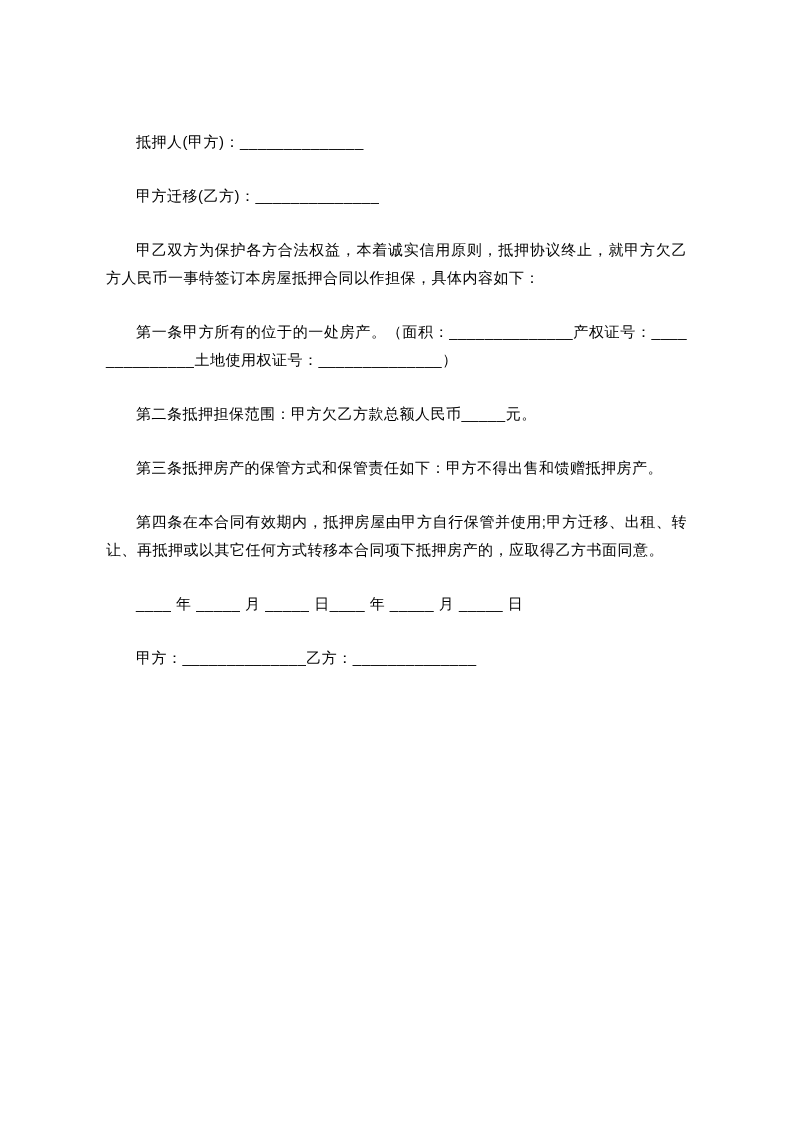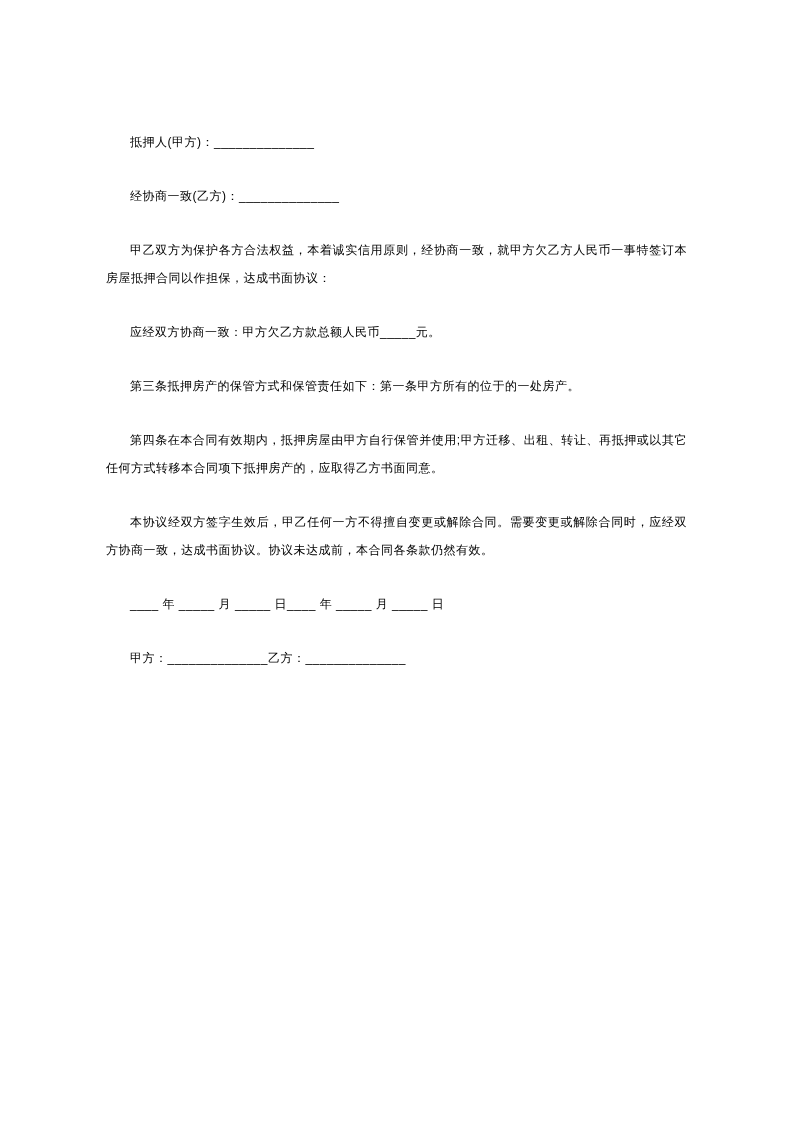"抵押人(甲方)：______________" .para { font-size: 12px -> 15px }
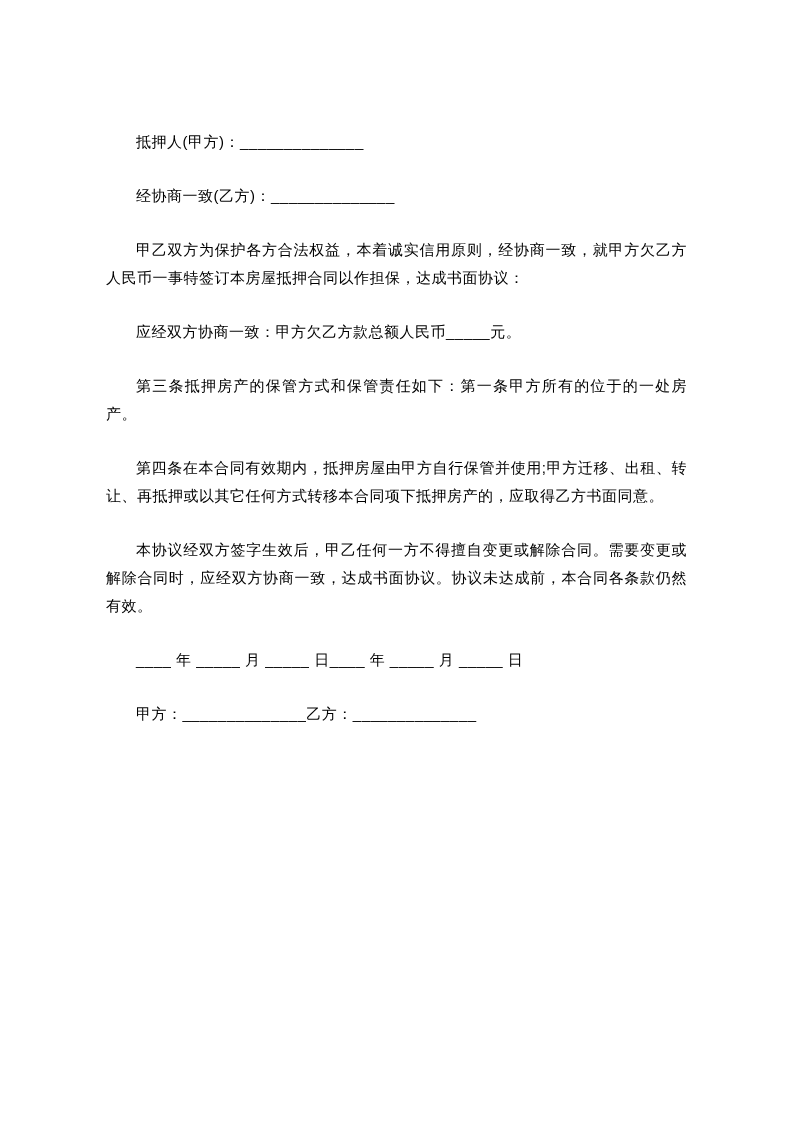"经协商一致(乙方)：______________" p.para { text: 经协商一致 -> 甲方迁移 }
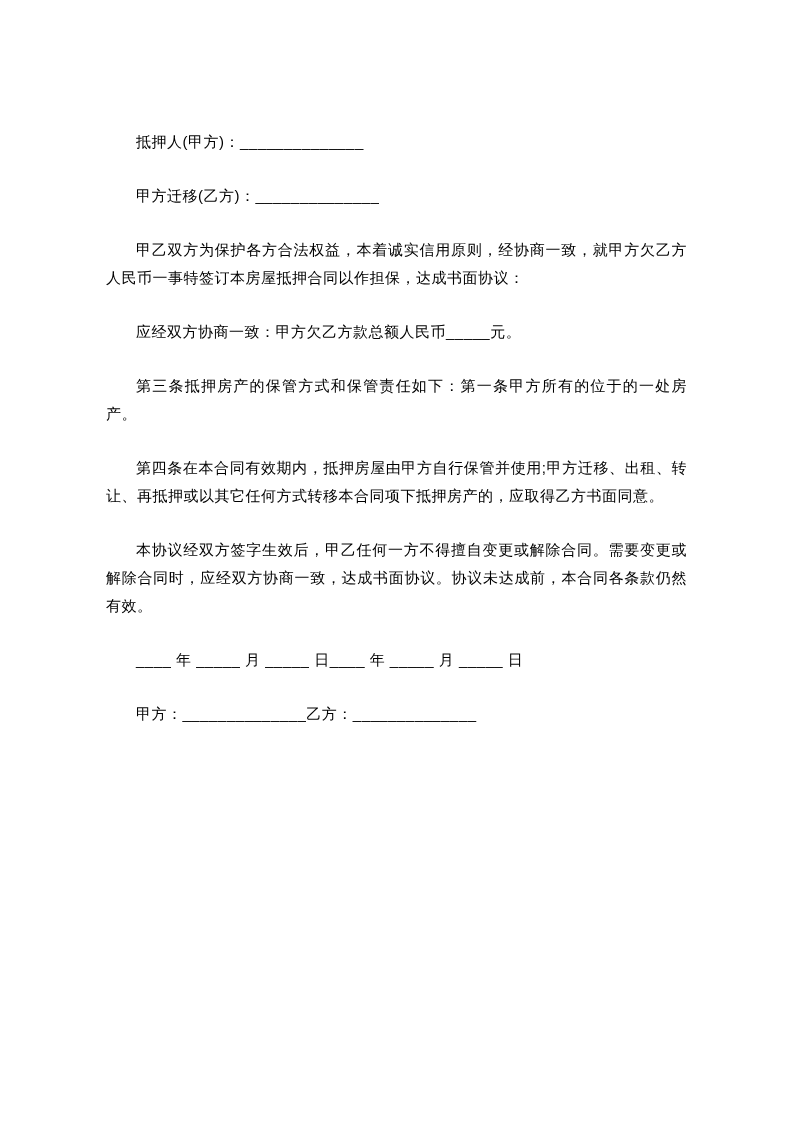"甲乙双方为保护各方合法权益，本着诚实信用原则，经协商一致，就甲方欠乙方人民币一事" p.para { text: 经协商一致，就甲方欠乙方人民币一事特签订本房屋抵押合同以作担保，达成书面协议 -> 抵押协议终止，就甲方欠乙方人民币一事特签订本房屋抵押合同以作担保，具体内容如下 }
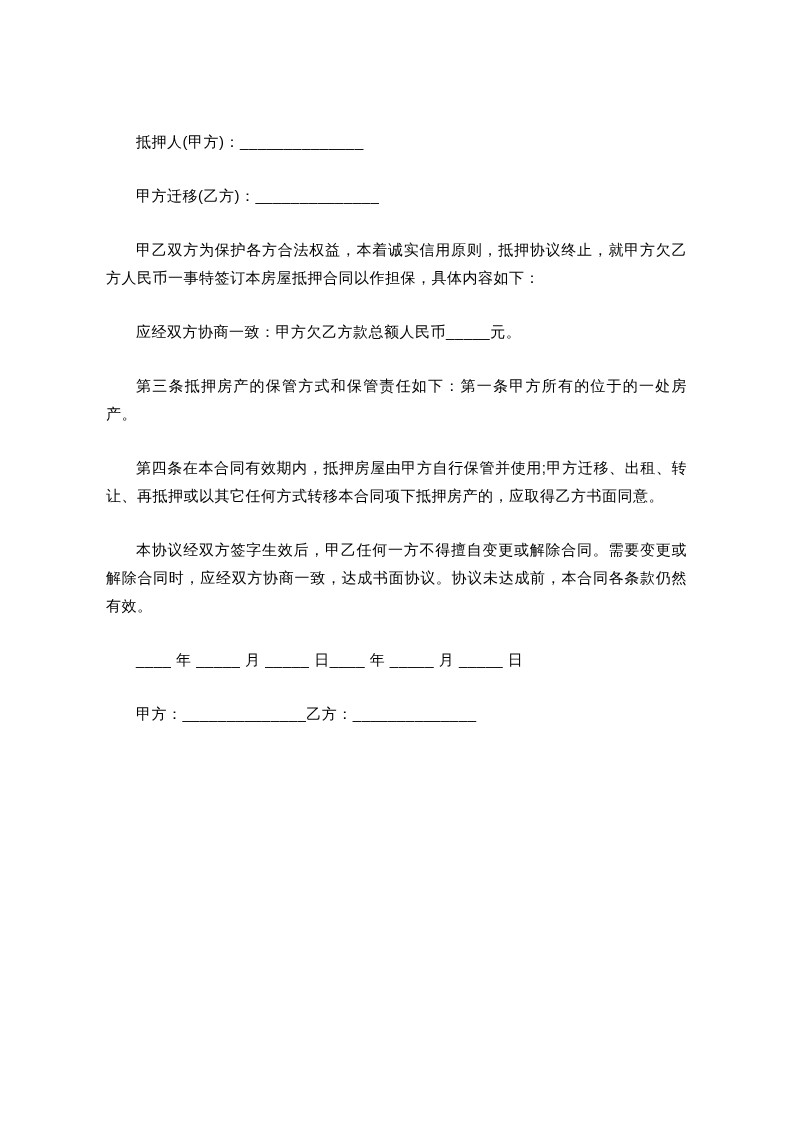"第一条甲方所有的位于的一处房产。（面积：______________产权证号：_" p.para { html: none -> <p>第一条甲方所有的位于的一处房产。（面积：______________产权证号：______________土地使用权证号：______________）</p> }
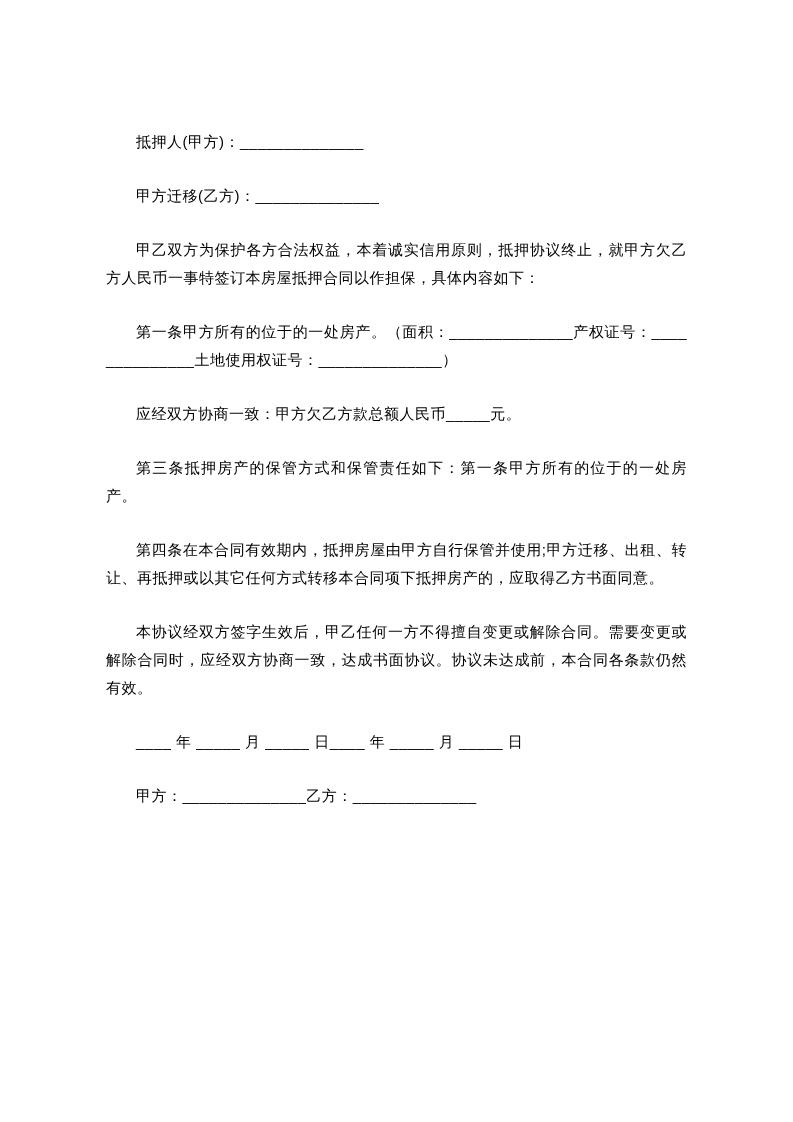"应经双方协商一致：甲方欠乙方款总额人民币_____元。" p.para { text: 应经双方协商一致 -> 第二条抵押担保范围 }
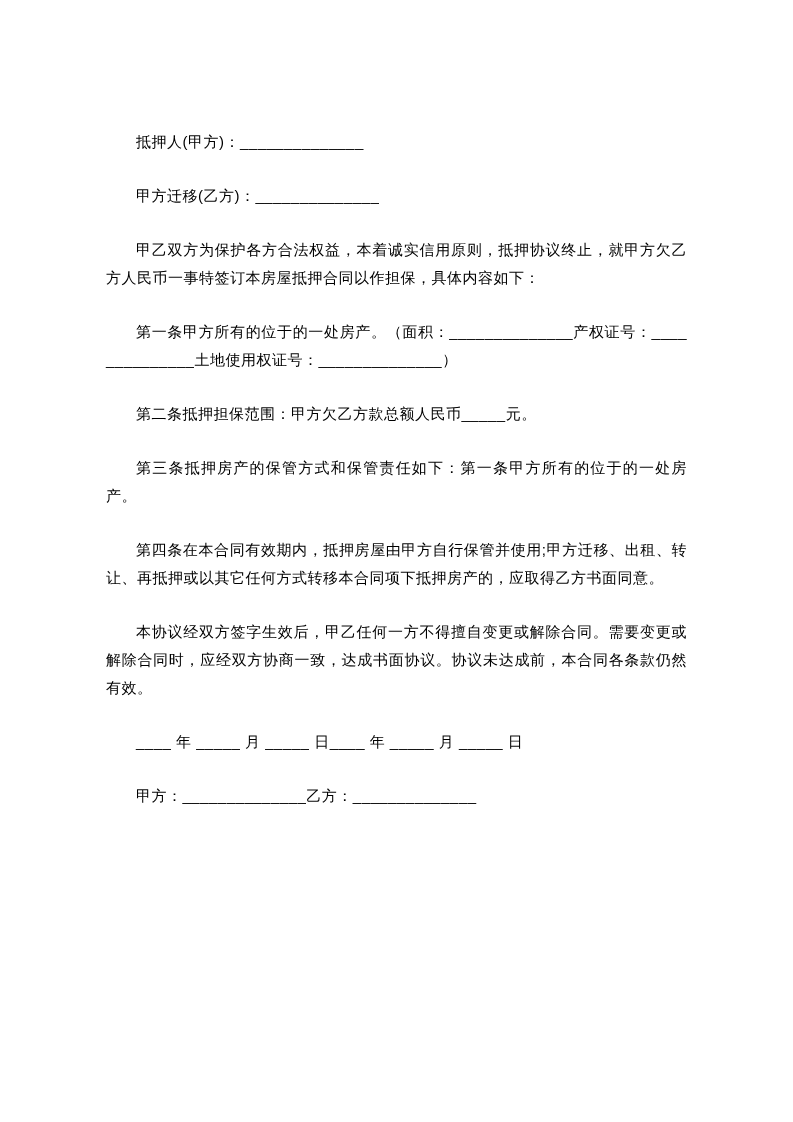"第三条抵押房产的保管方式和保管责任如下：第一条甲方所有的位于的一处房产。" p.para { text: 第一条甲方所有的位于的一处 -> 甲方不得出售和馈赠抵押 }
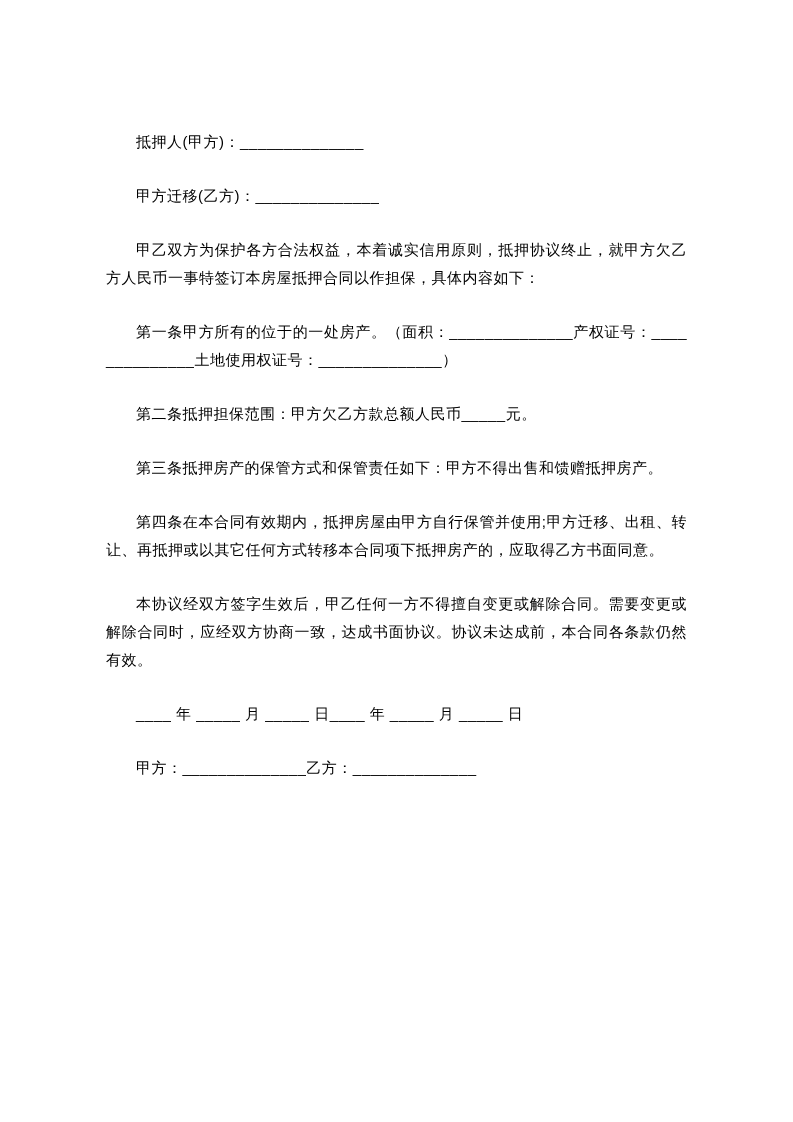"本协议经双方签字生效后，甲乙任何一方不得擅自变更或解除合同。需要变更或解除合同时" p.para { html: <p>本协议经双方签字生效后，甲乙任何一方不得擅自变更或解除合同。需要变更或解除合同时，应经双方协商一致，达成书面协议。协议未达成前，本合同各条款仍然有效。</p> -> none }
